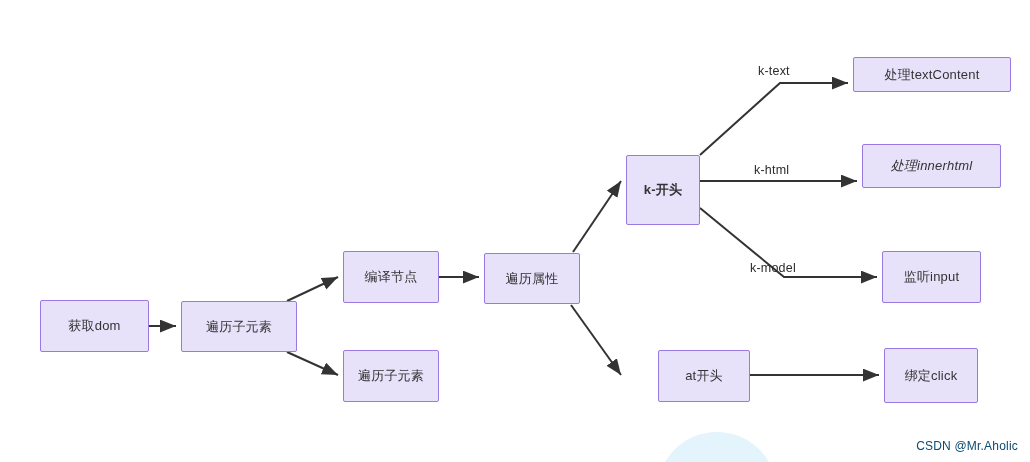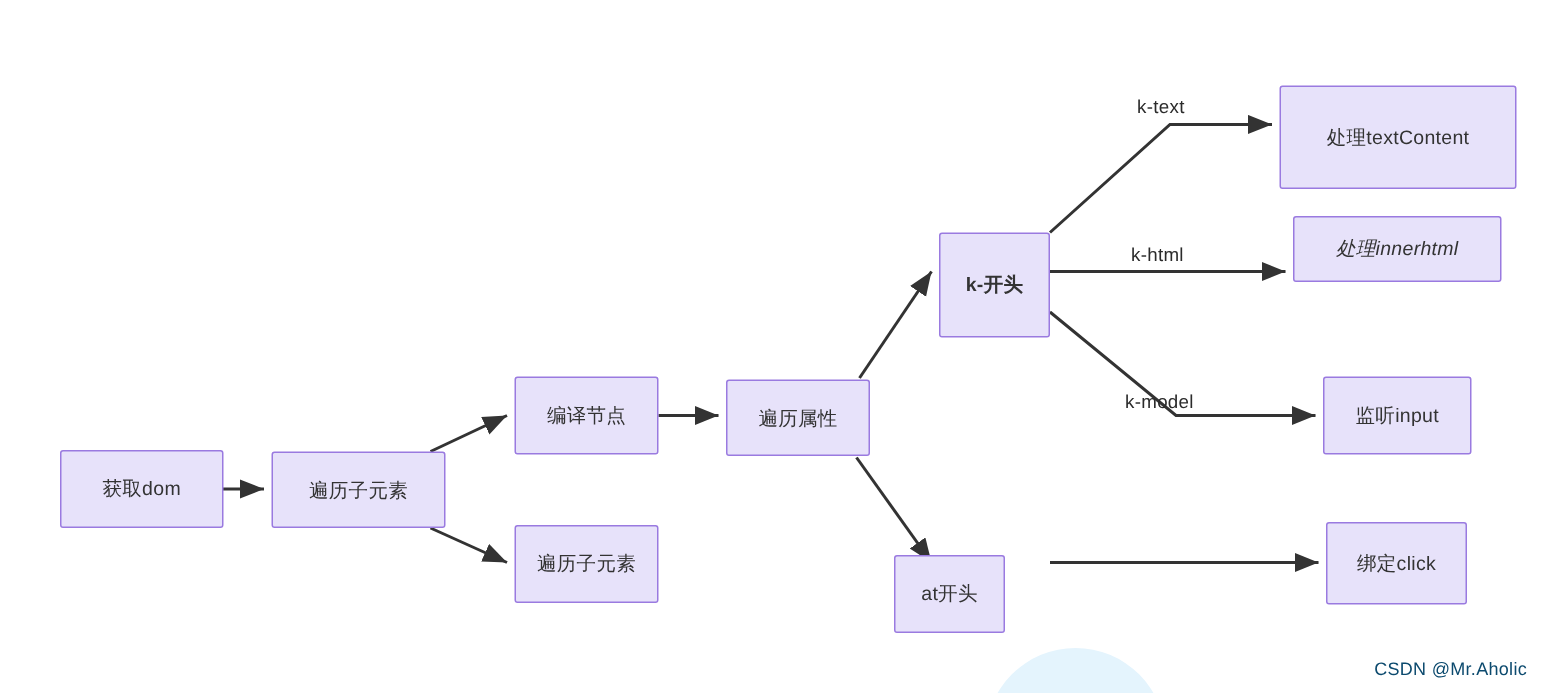"处理textContent" div.node { height: 69px -> 35px }
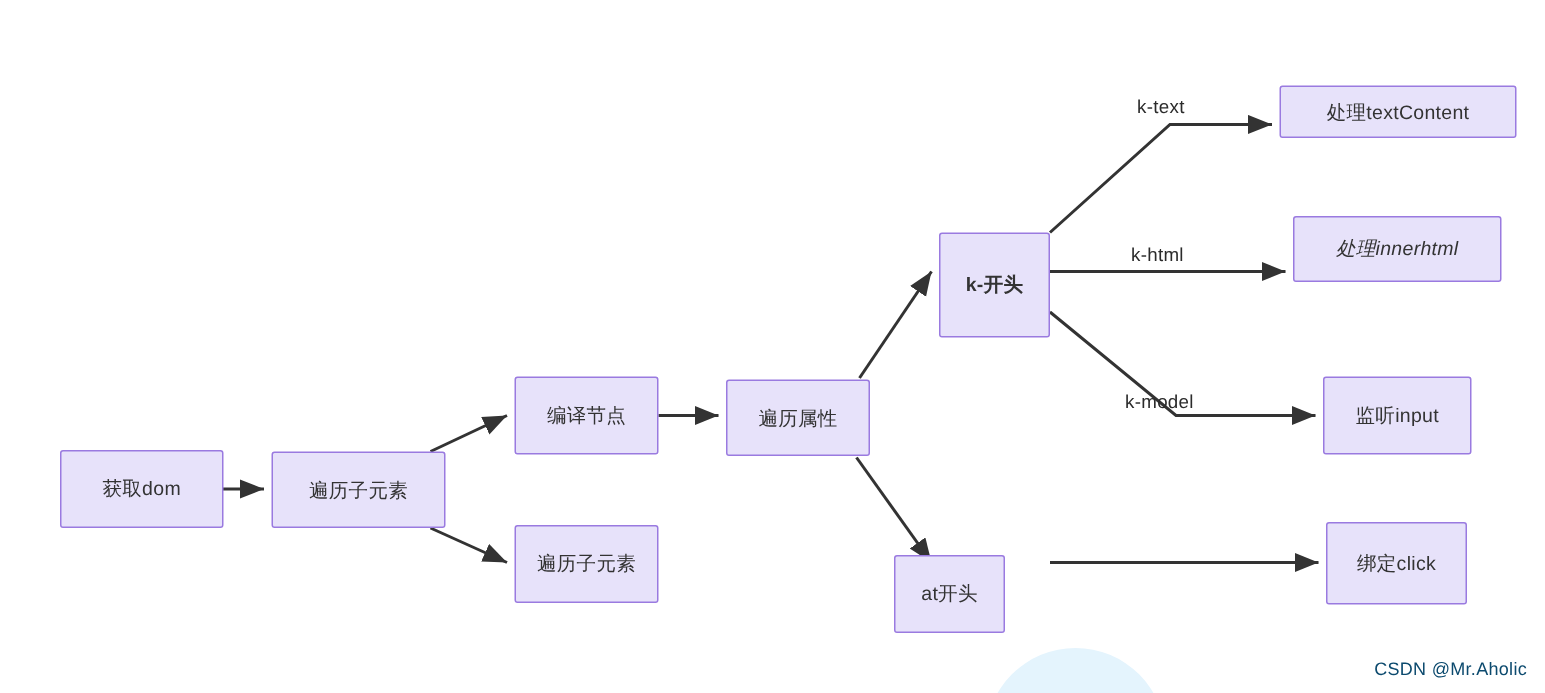"at开头" div.node { left: 596px -> 658px; margin-top: 20px -> none; width: 74px -> 92px }
